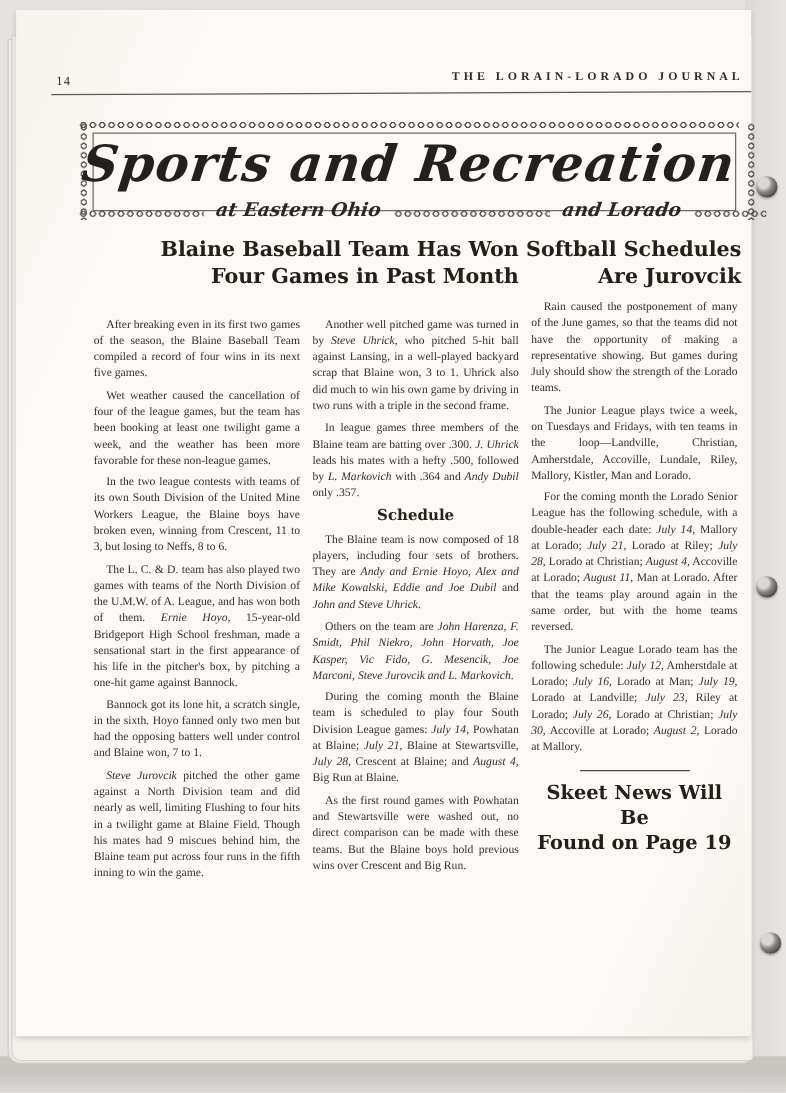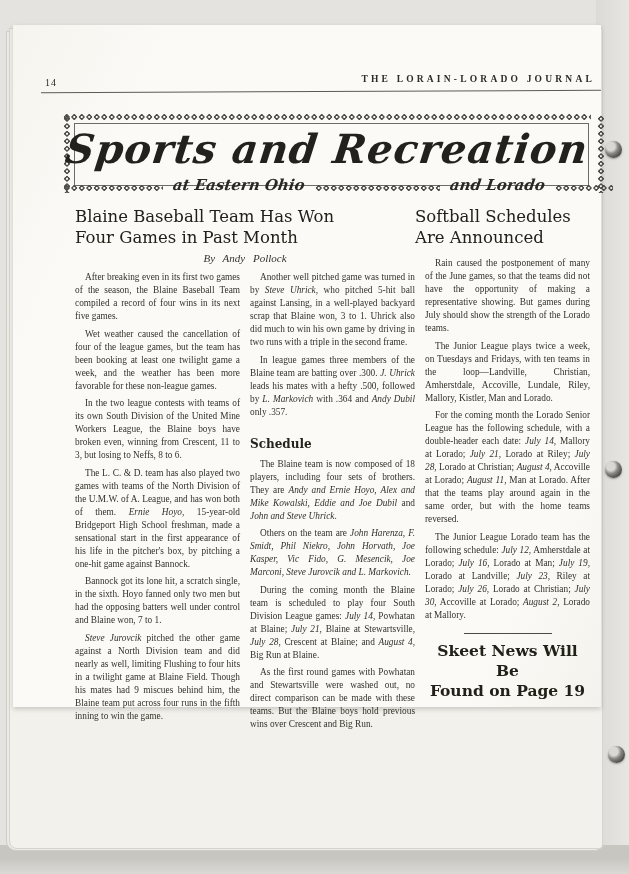"14" .page { height: 682px -> 821px; top: 25px -> 8px }
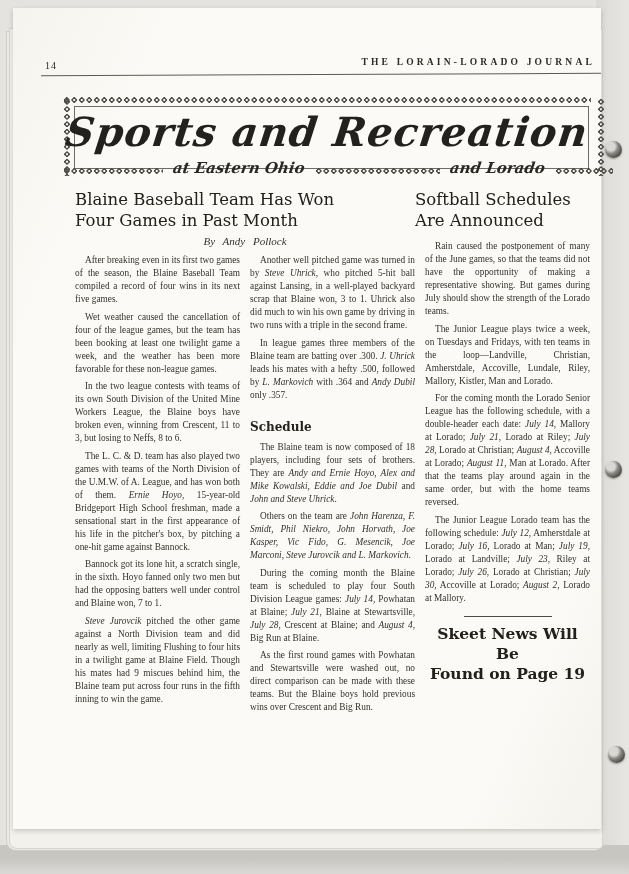"Blaine Baseball Team Has Won" .headline { font-weight: normal -> bold; text-align: left -> right }
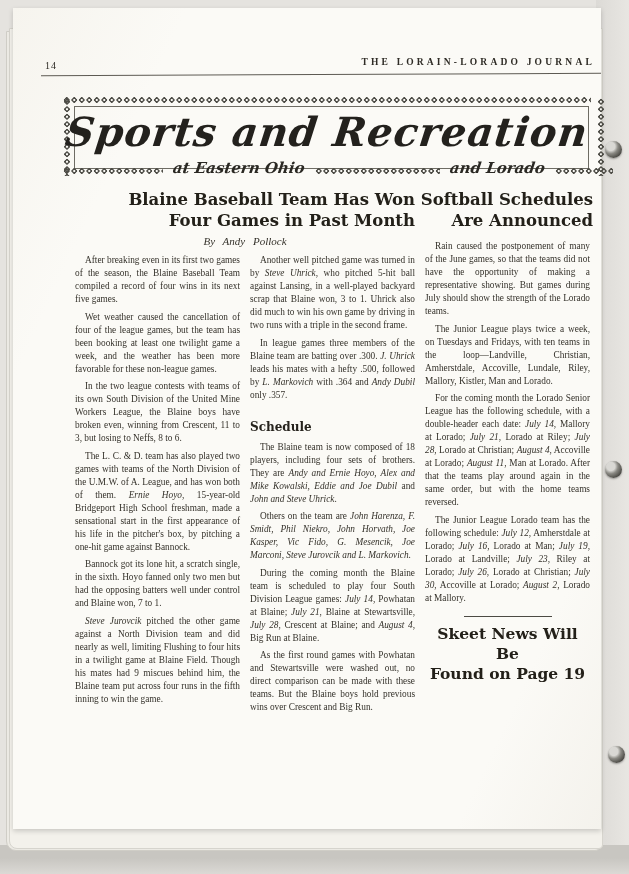"Are Announced" div { text: Announced -> Jurovcik }
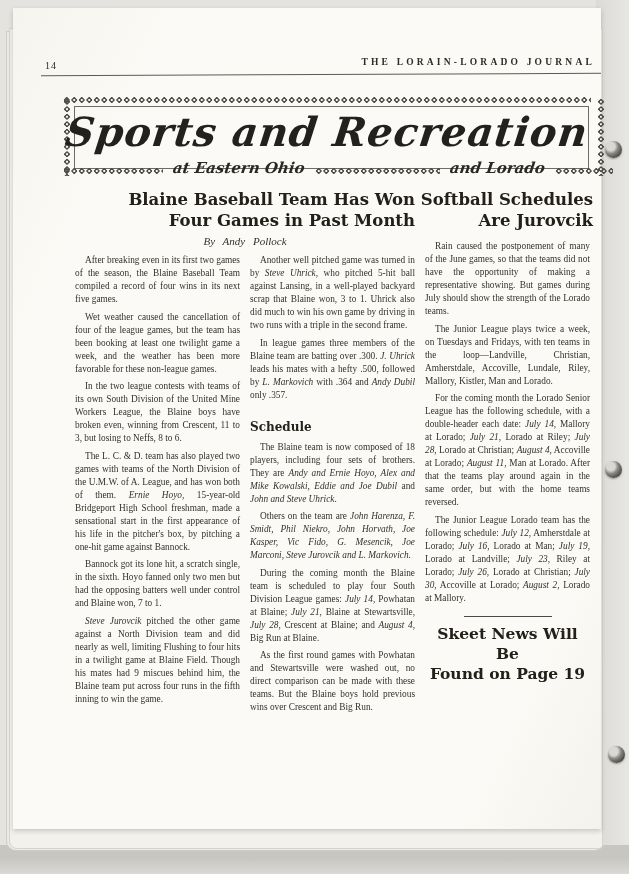"By Andy Pollock" div.byline { html: <div>By Andy Pollock</div> -> none }
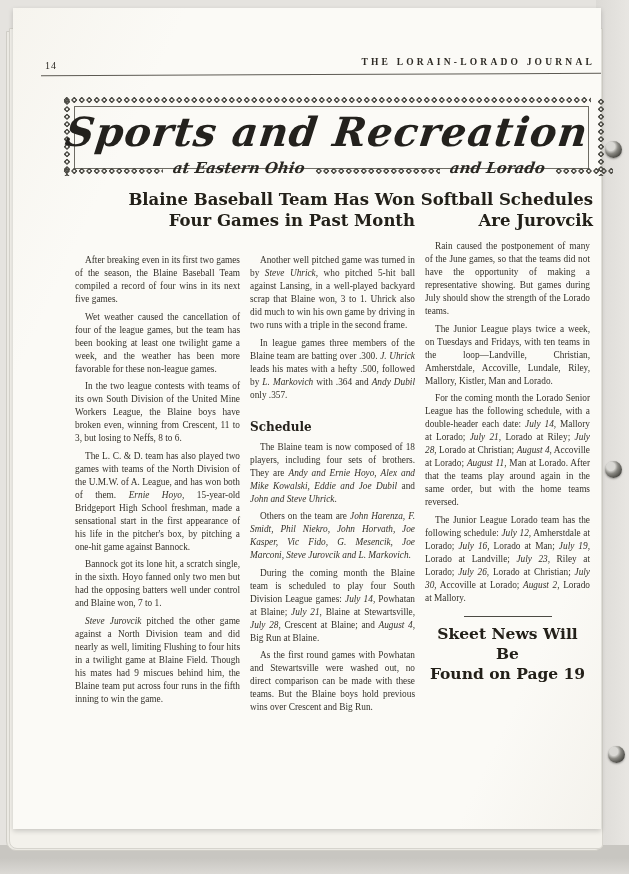"Schedule" .subhead { margin: 19px 0 7px 0 -> 4px 0 7px 0; text-align: none -> center }
